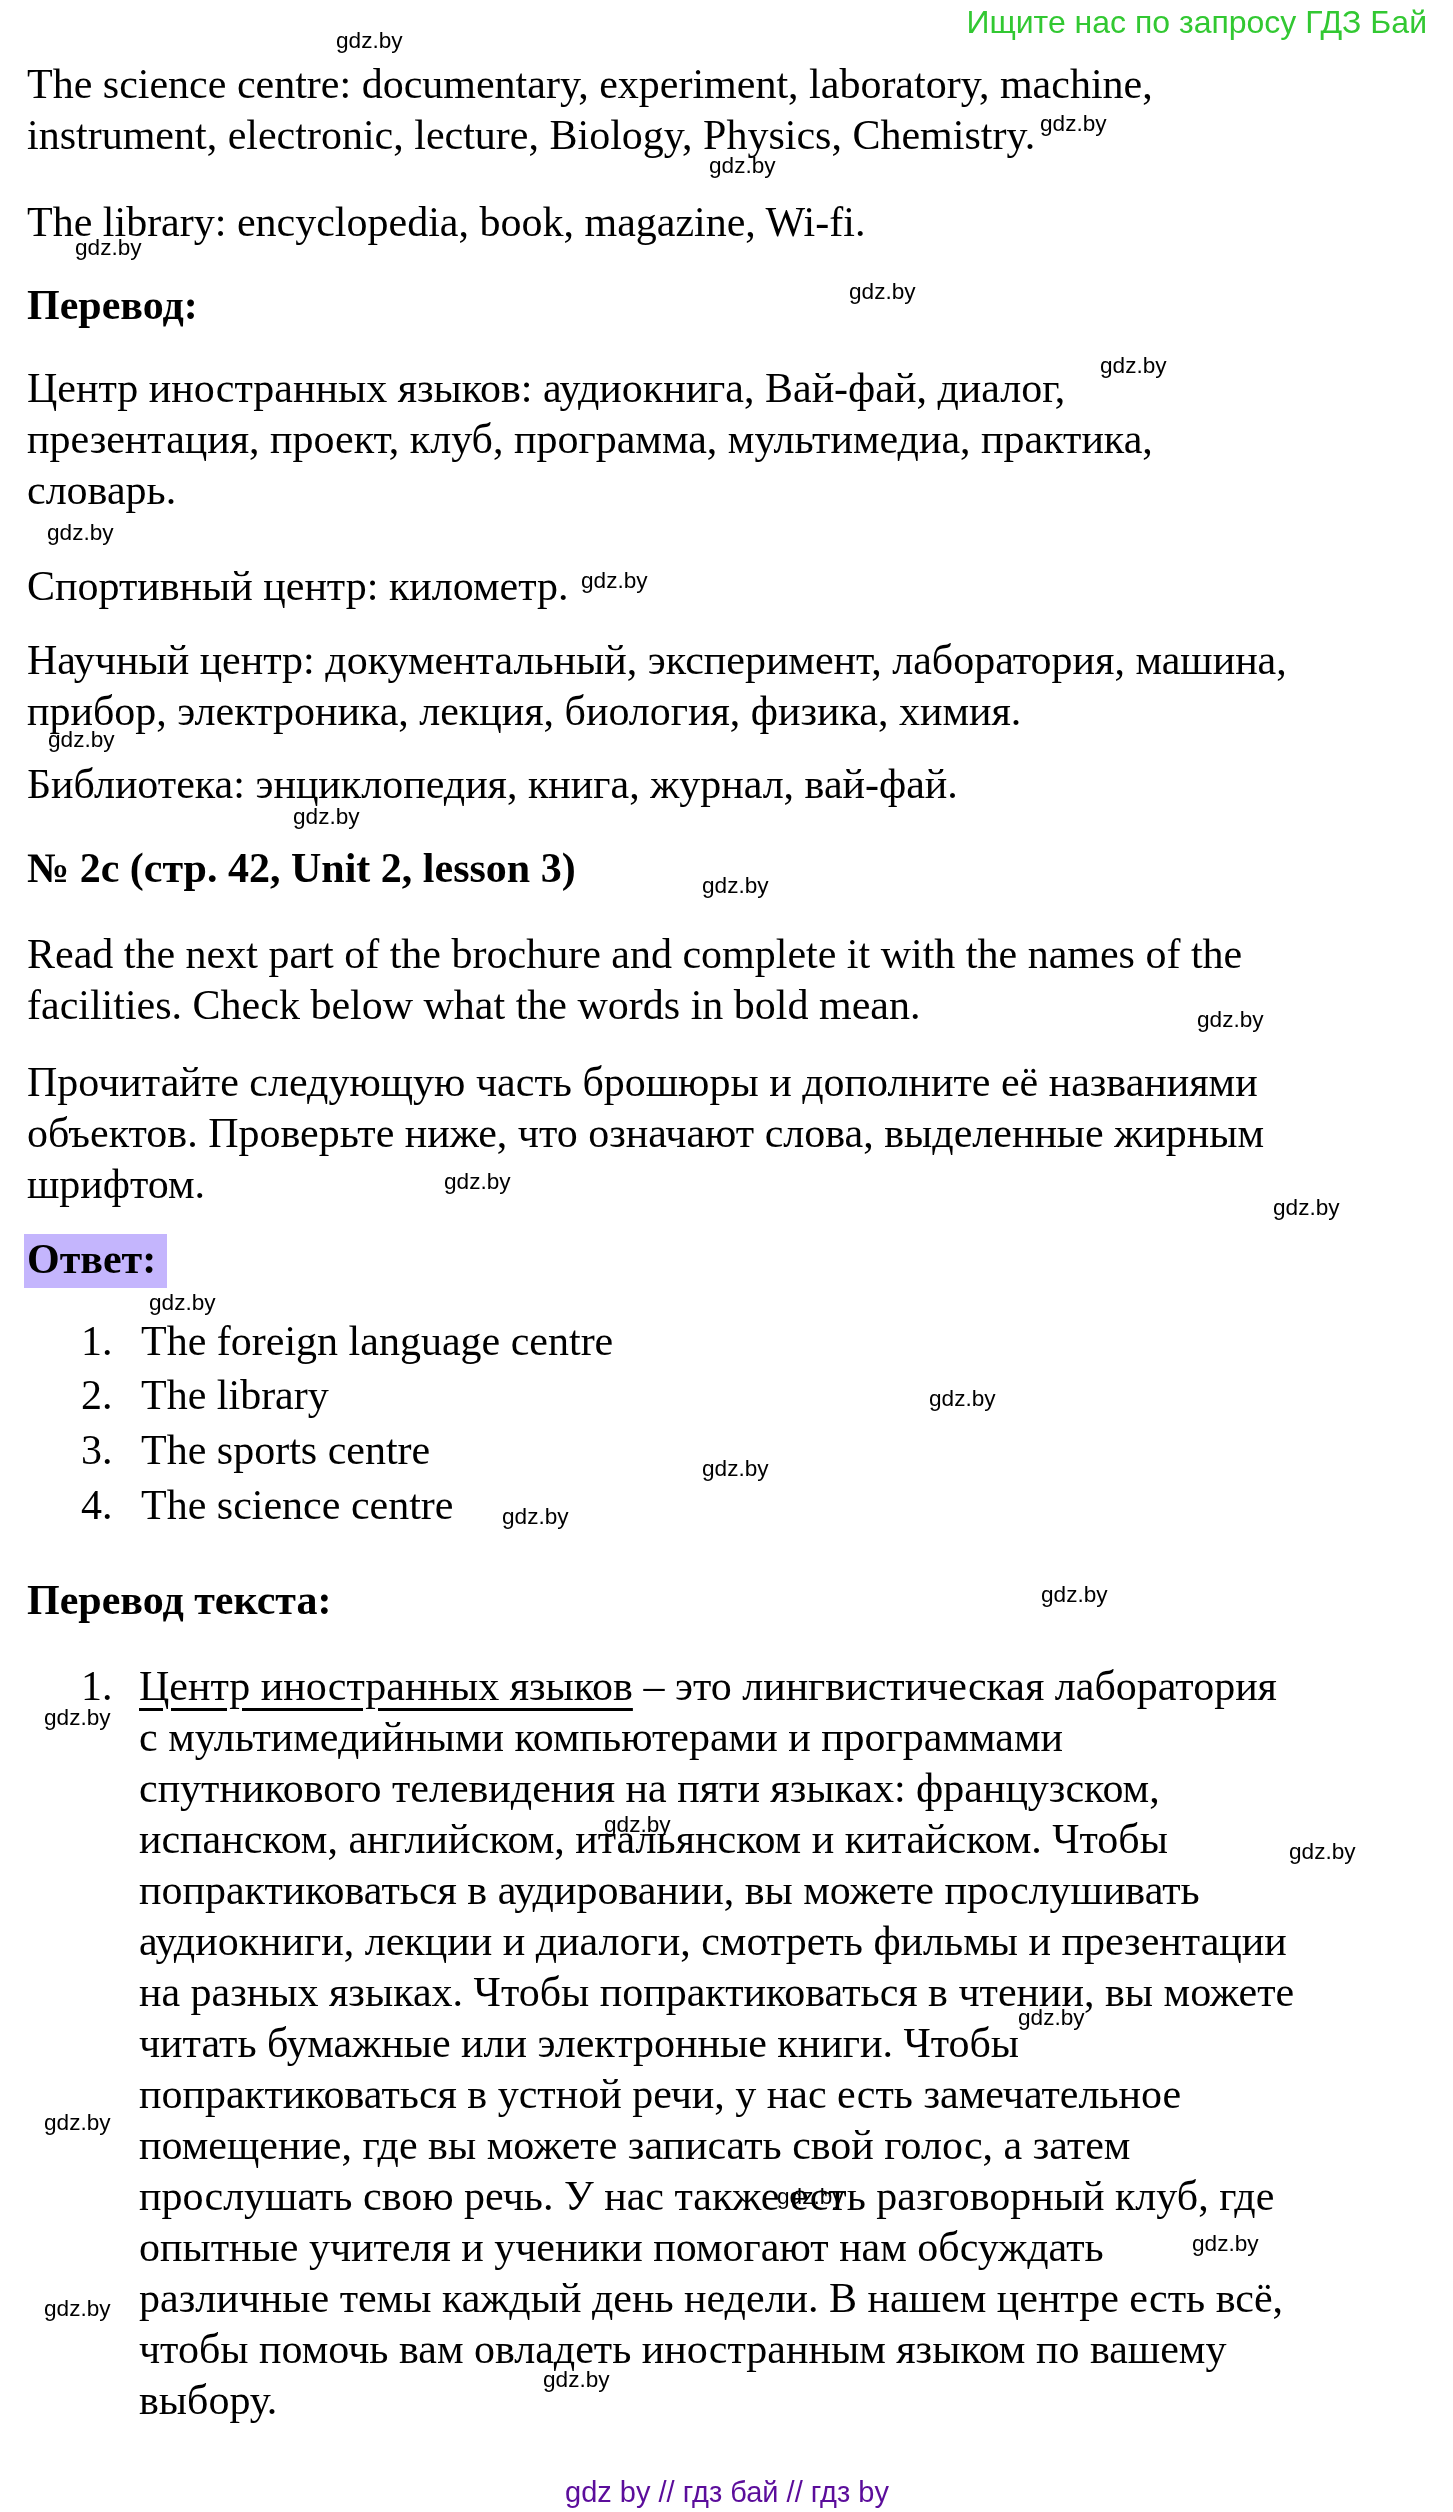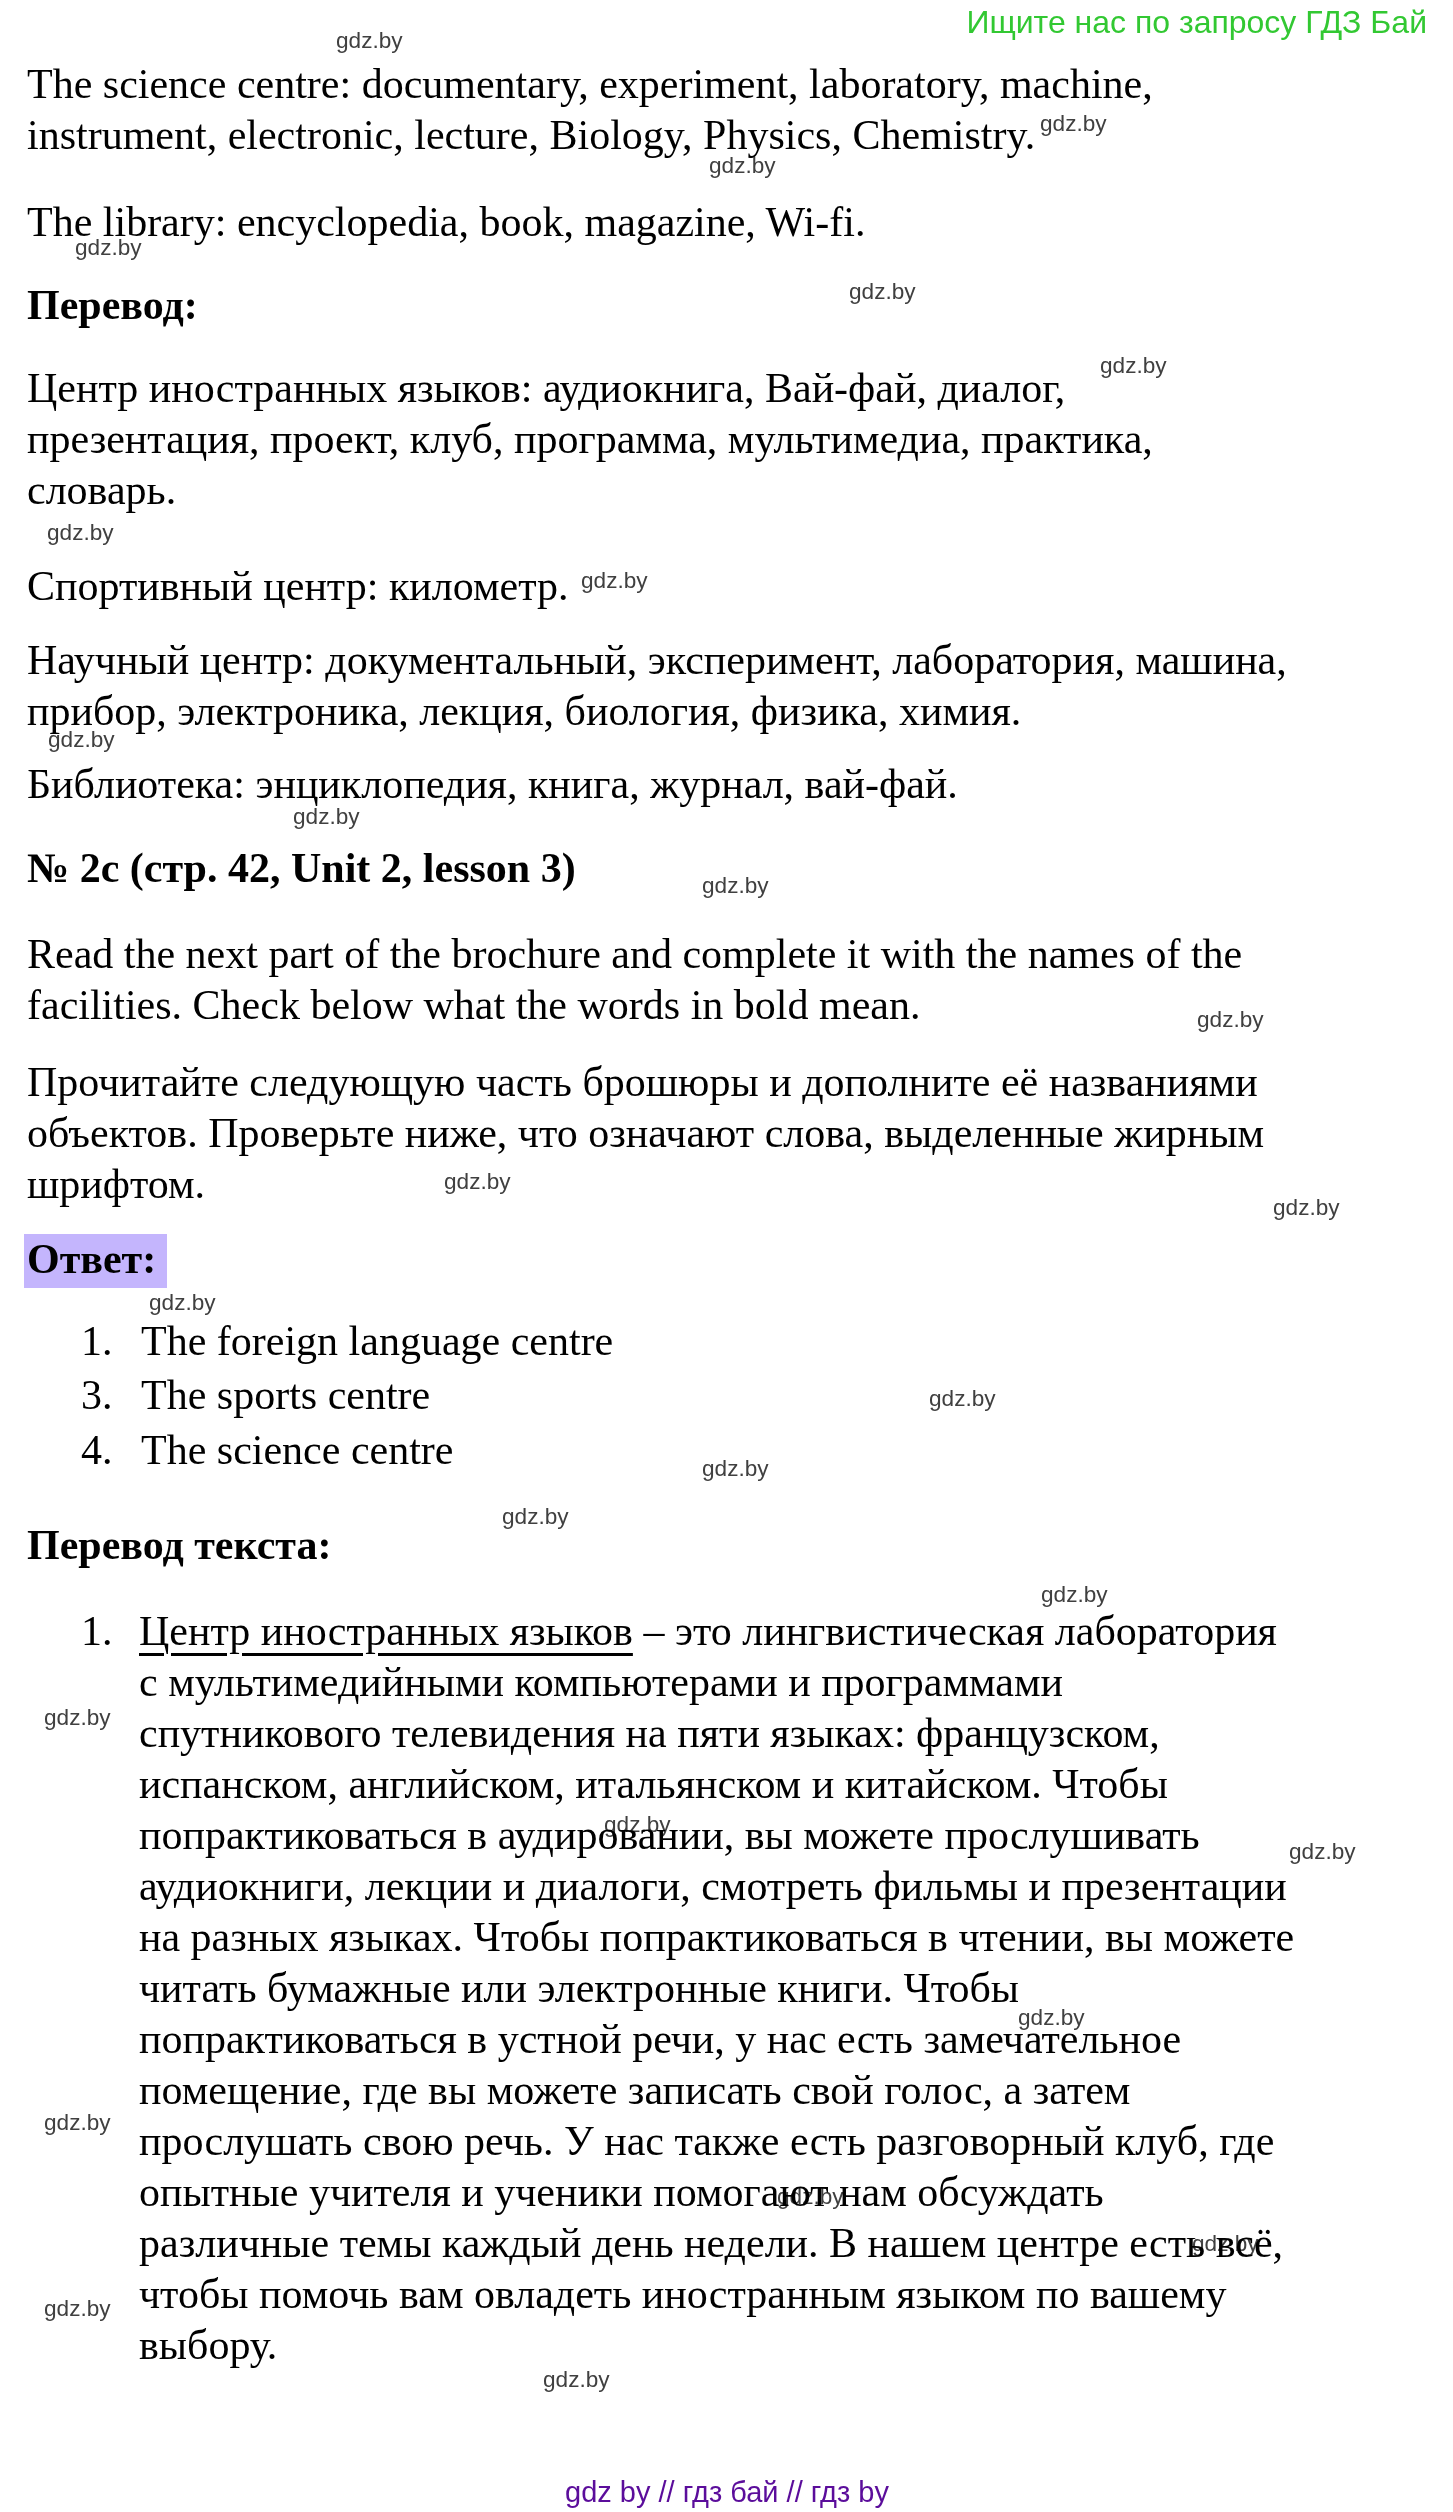"gdz.by" .wm { color: #404040 -> #000000 }
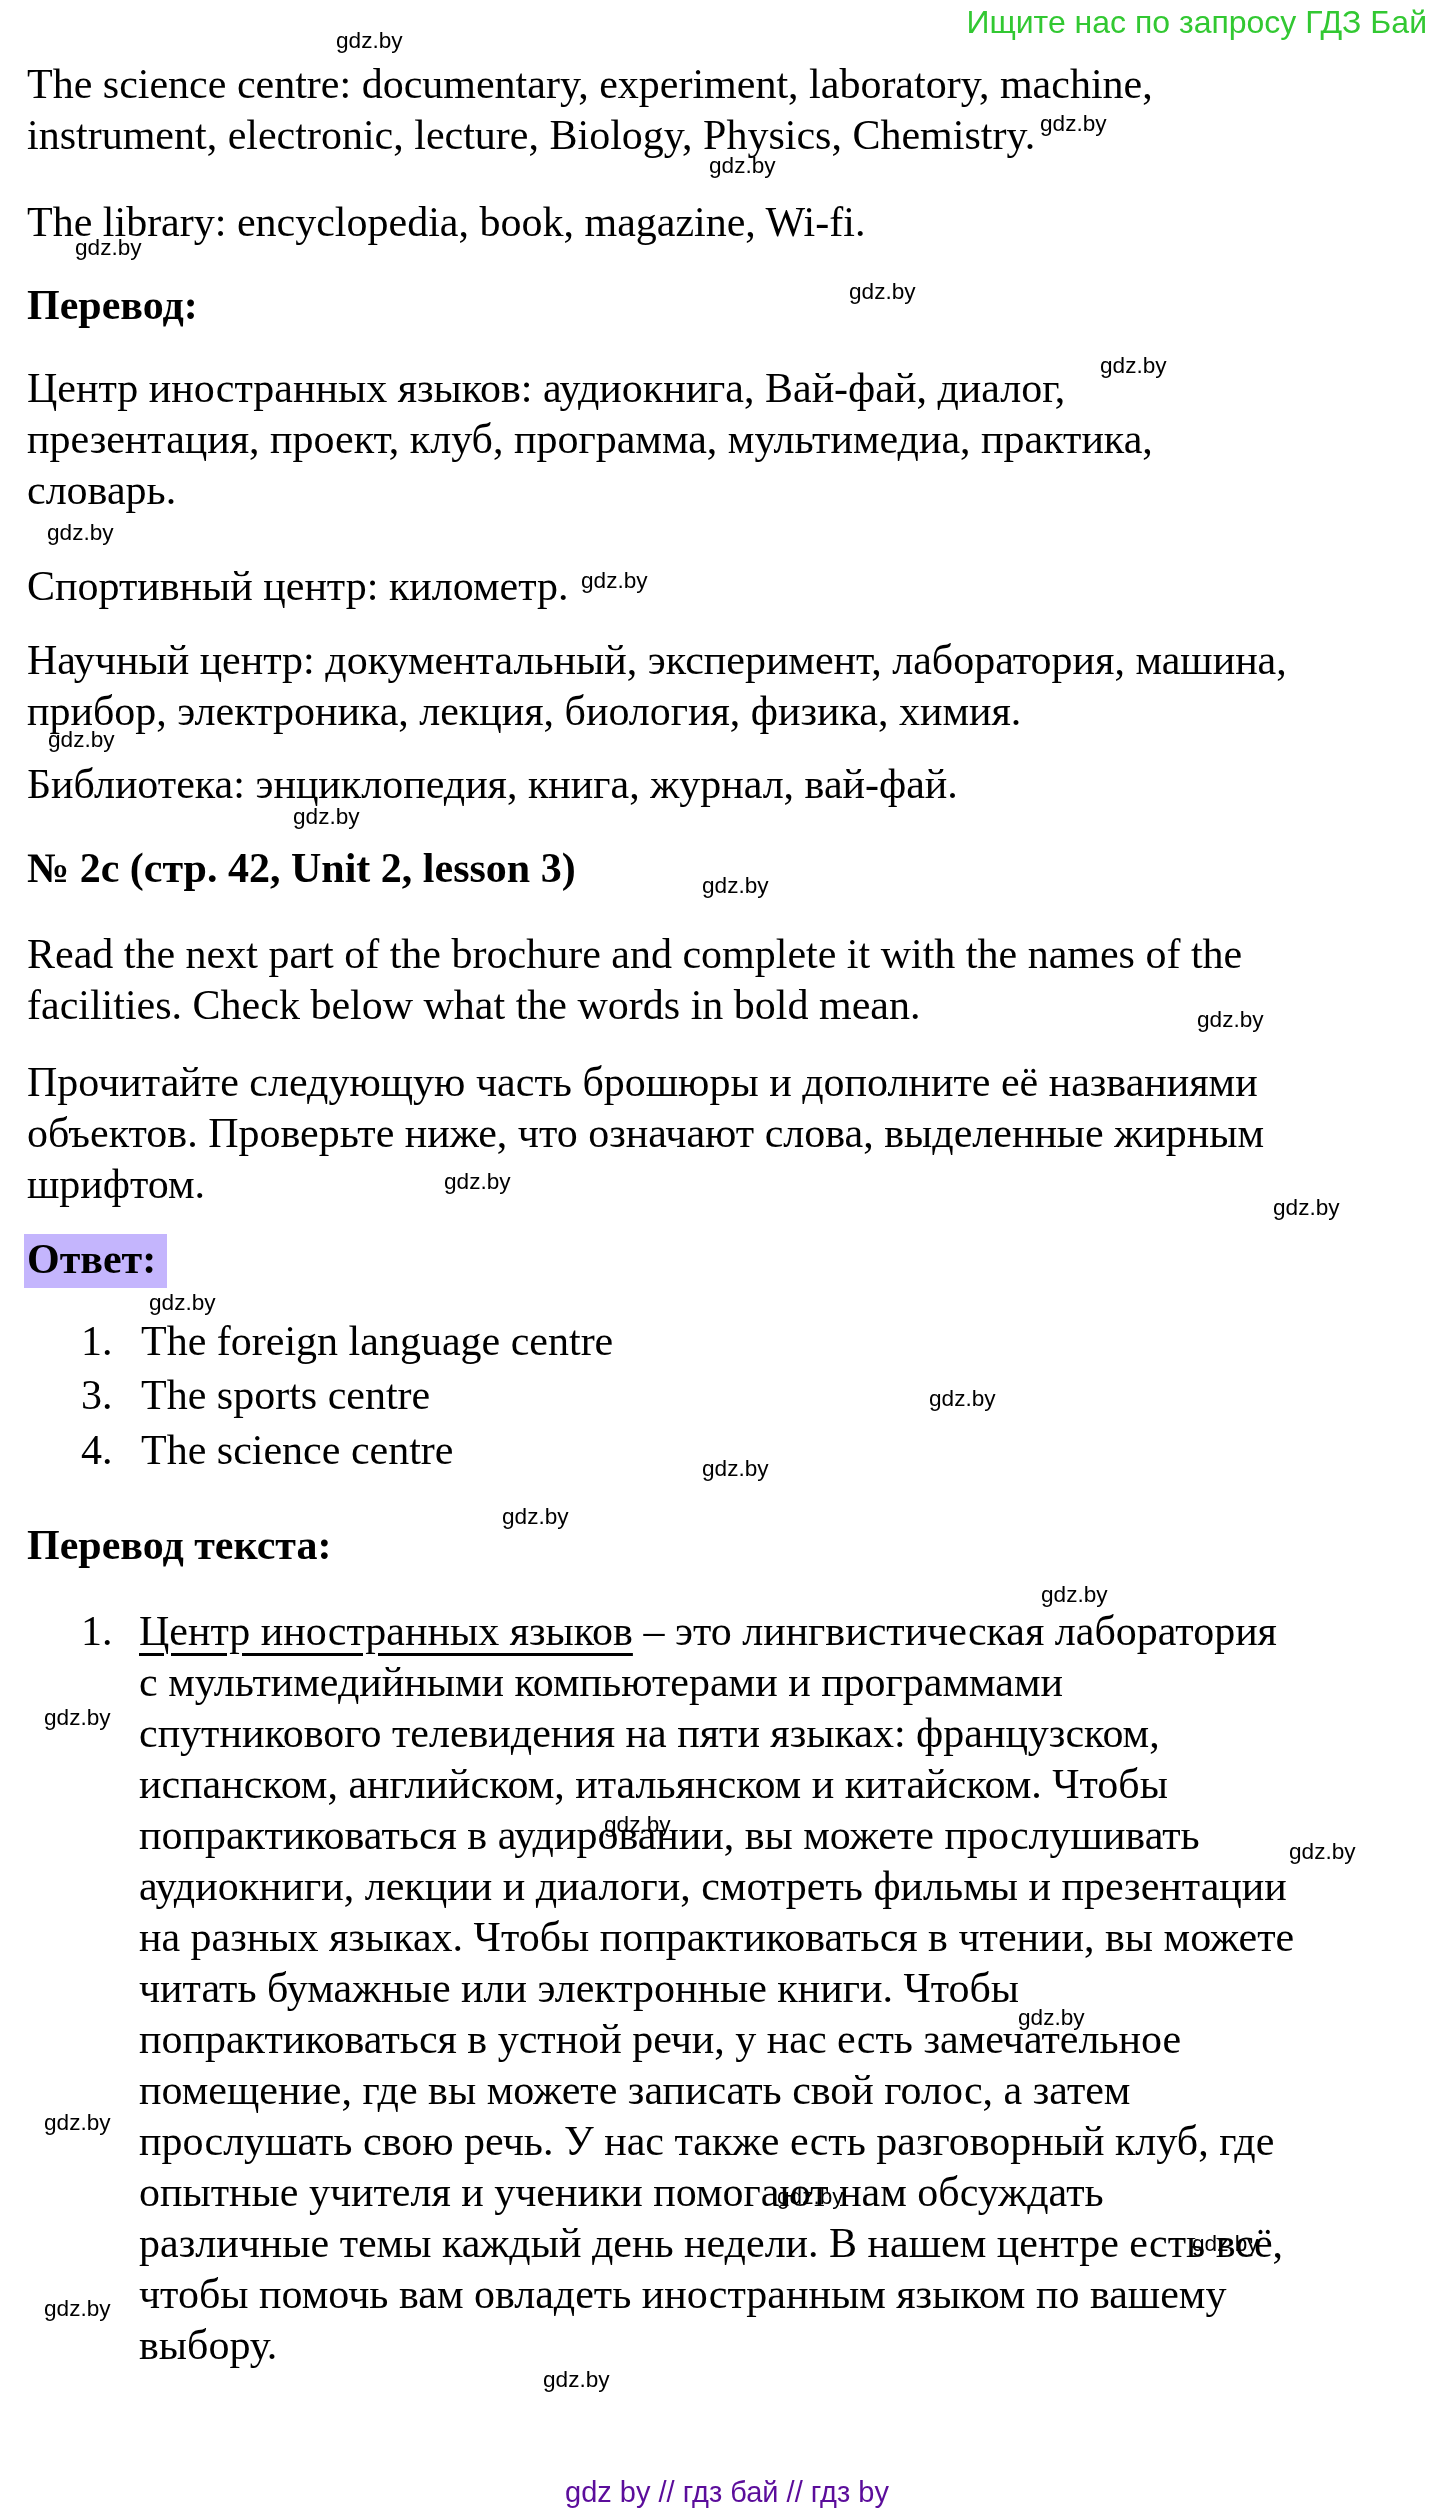"2. The library" div.ans-item { html: none -> <div><span>2.</span><span>The library</span></div> }
